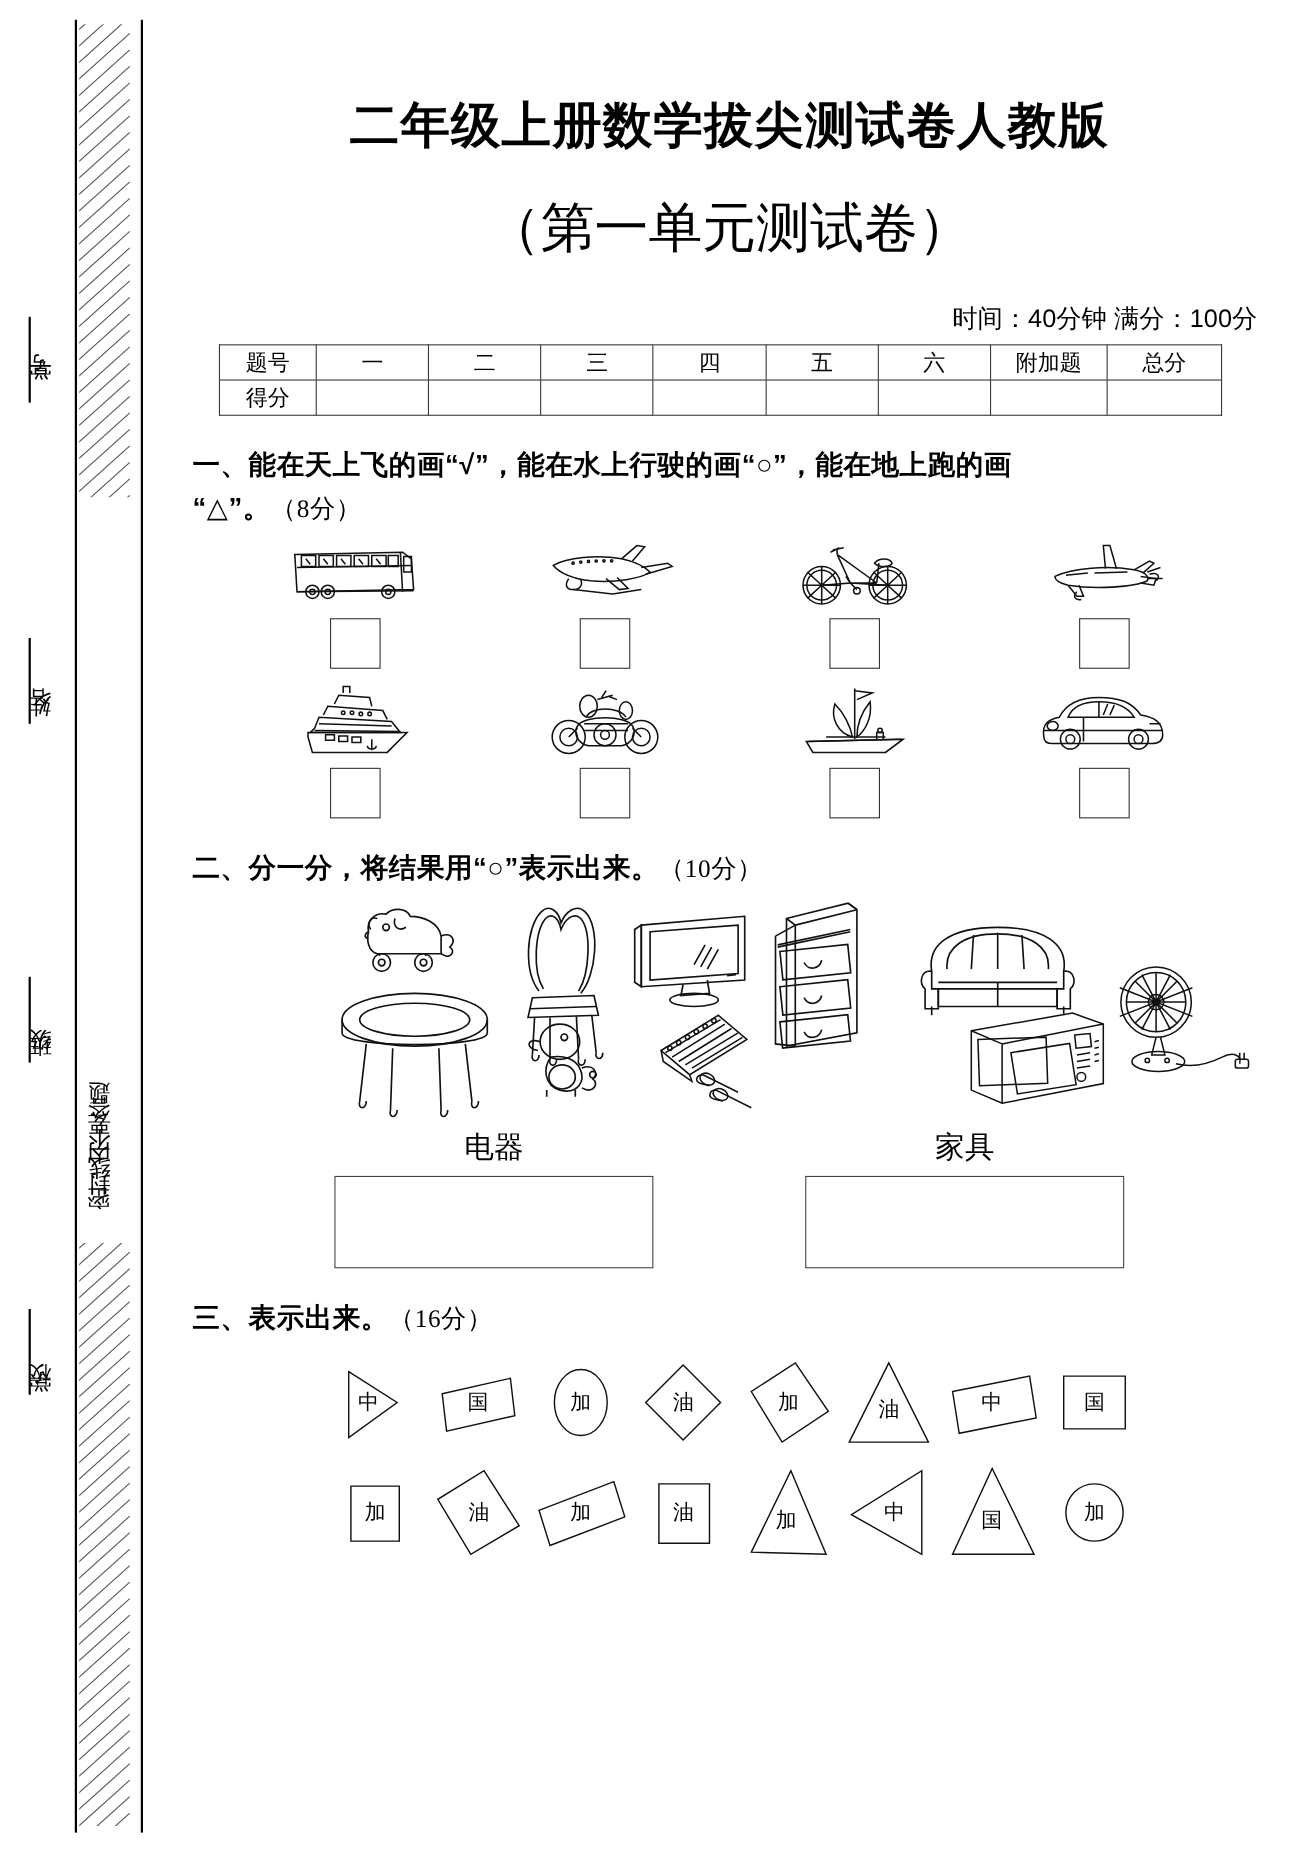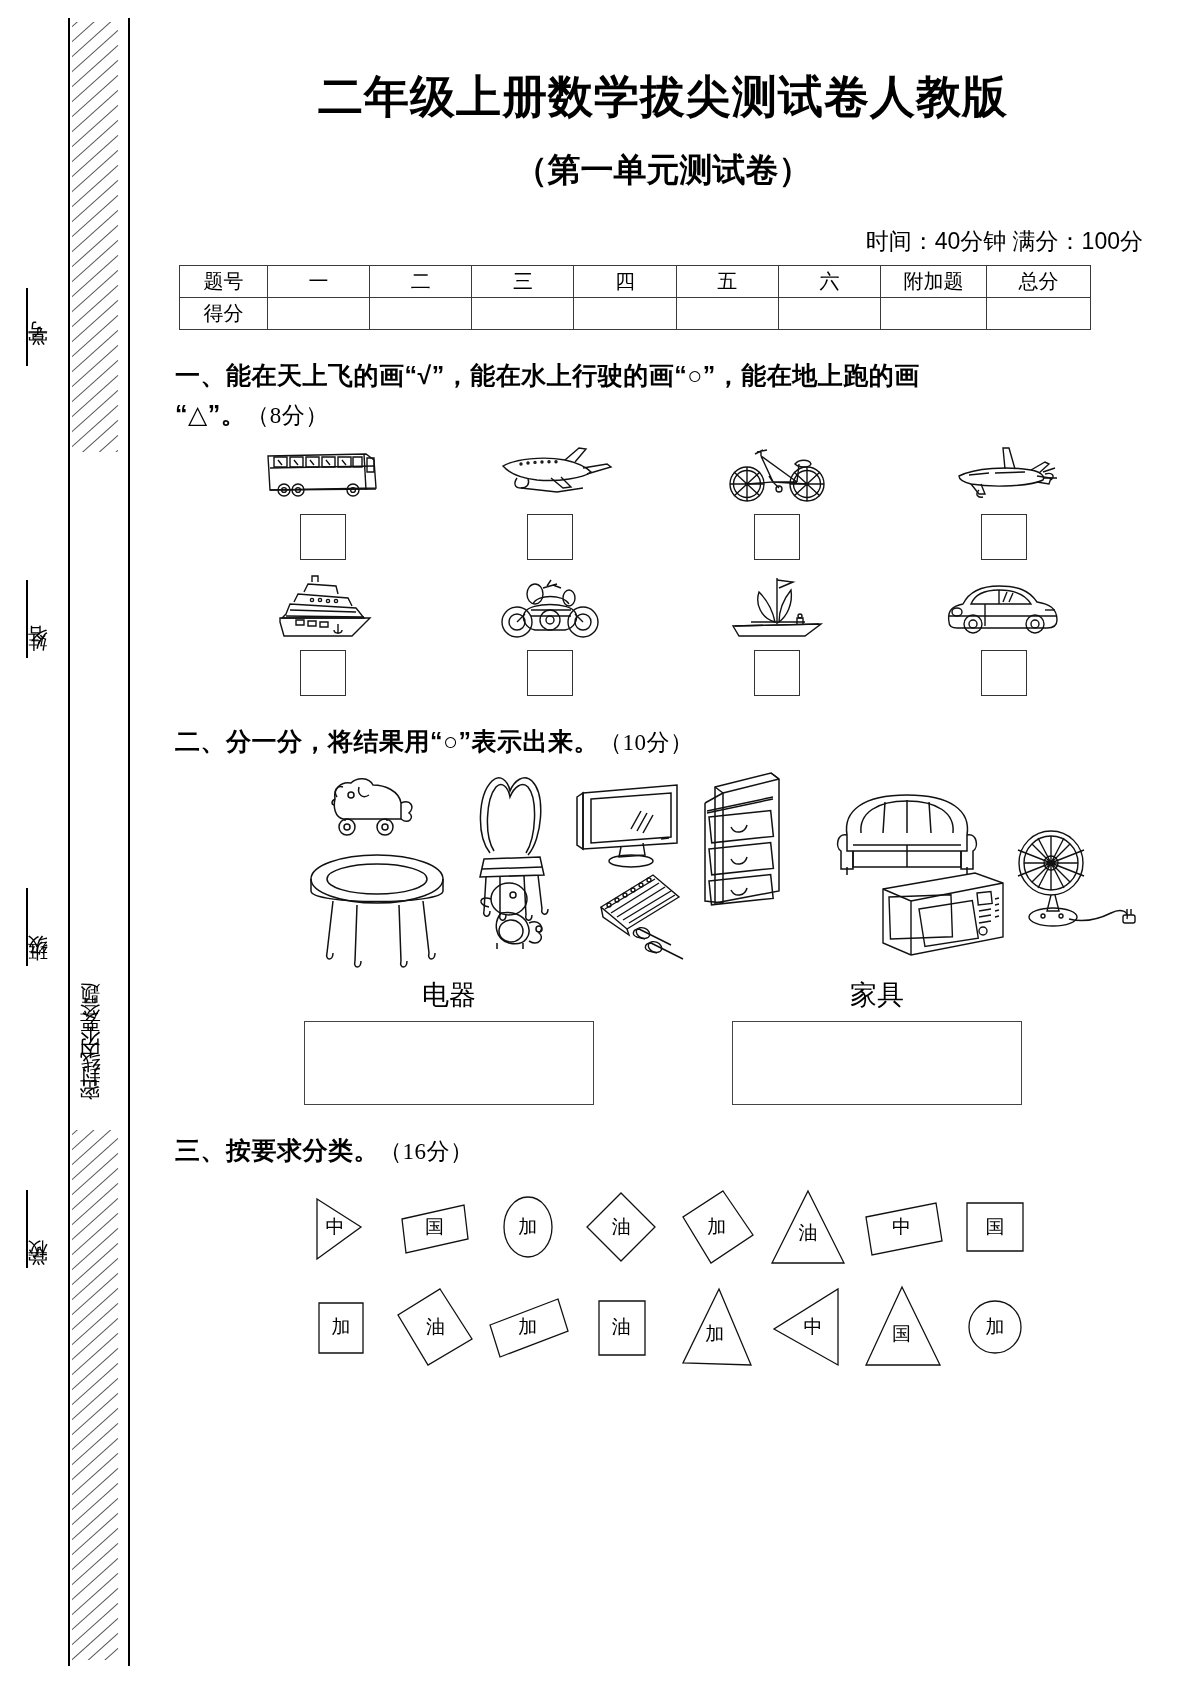"二年级上册数学拔尖测试卷人教版" .sheet { top: 0 -> 17px }
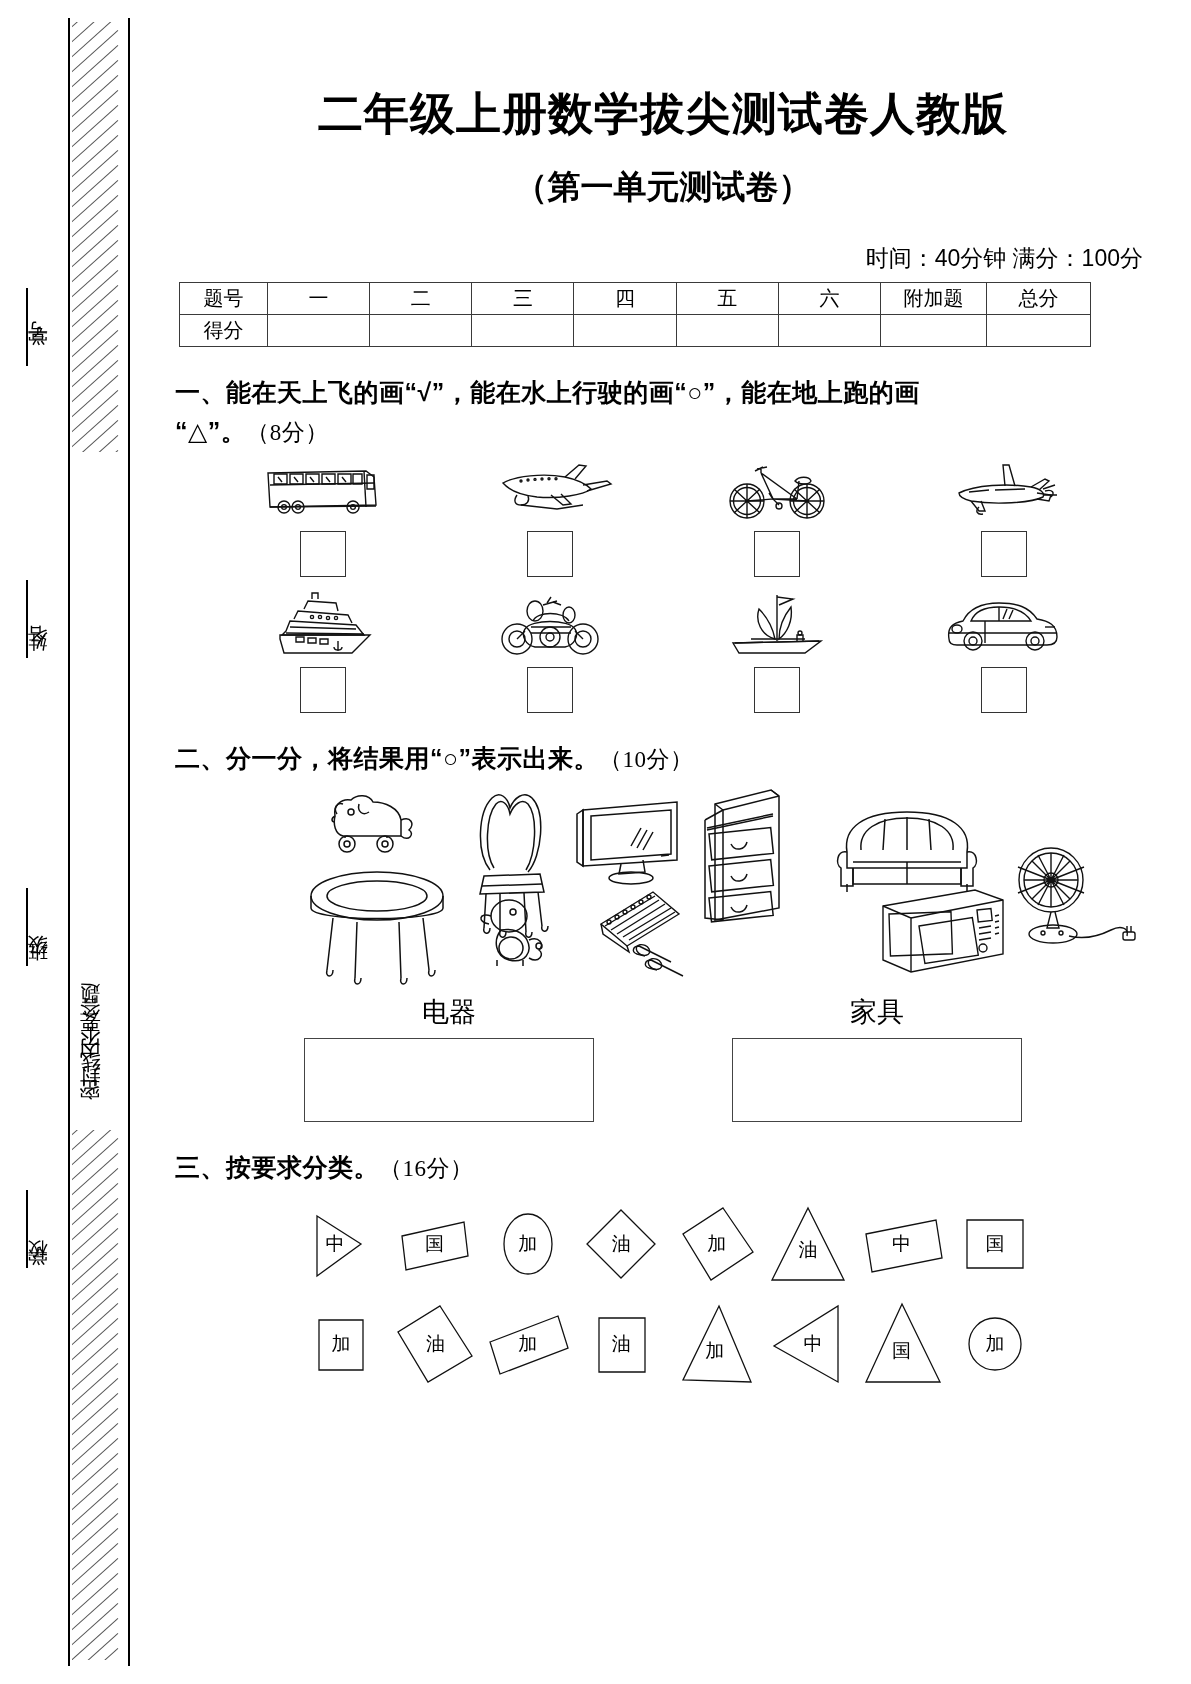"（第一单元测试卷）" .title2 { font-size: 33px -> 49px; font-weight: bold -> normal; margin-top: 26px -> 36px }
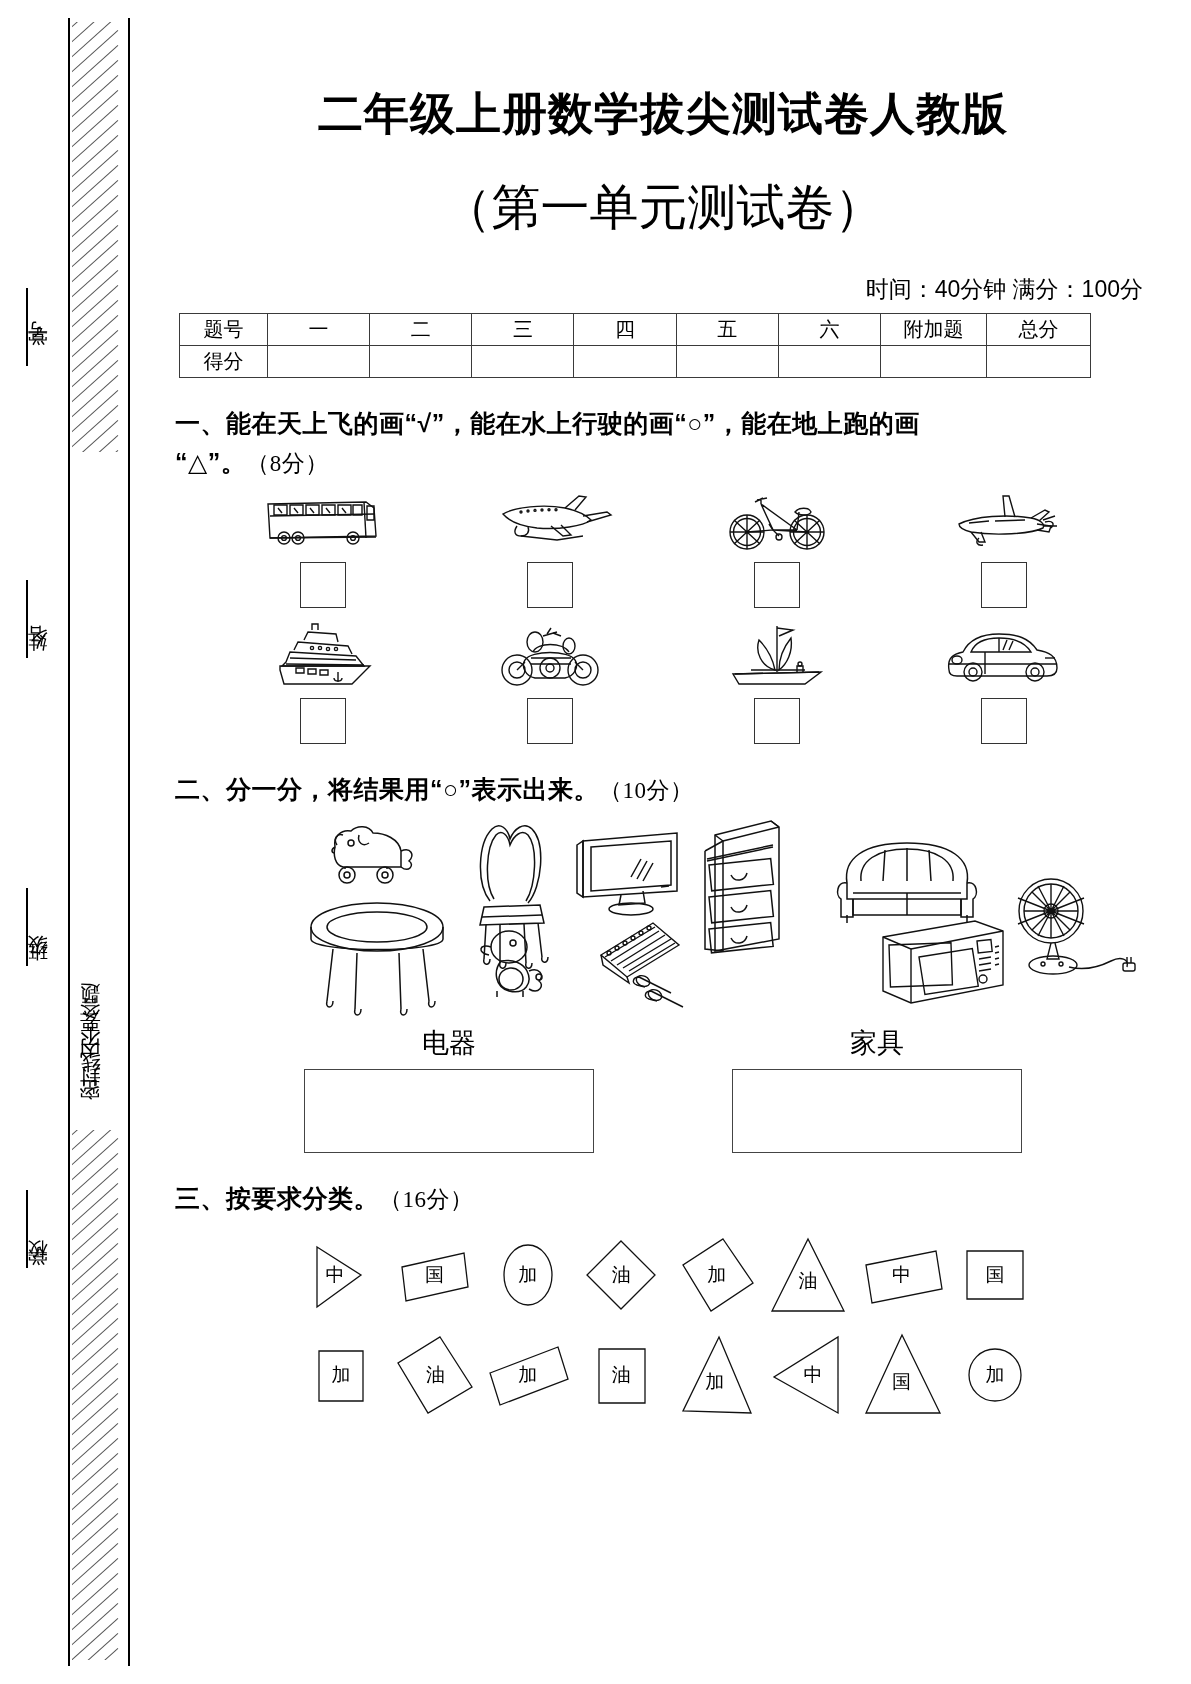"题号" table.score { margin-left: 4px -> 24px }
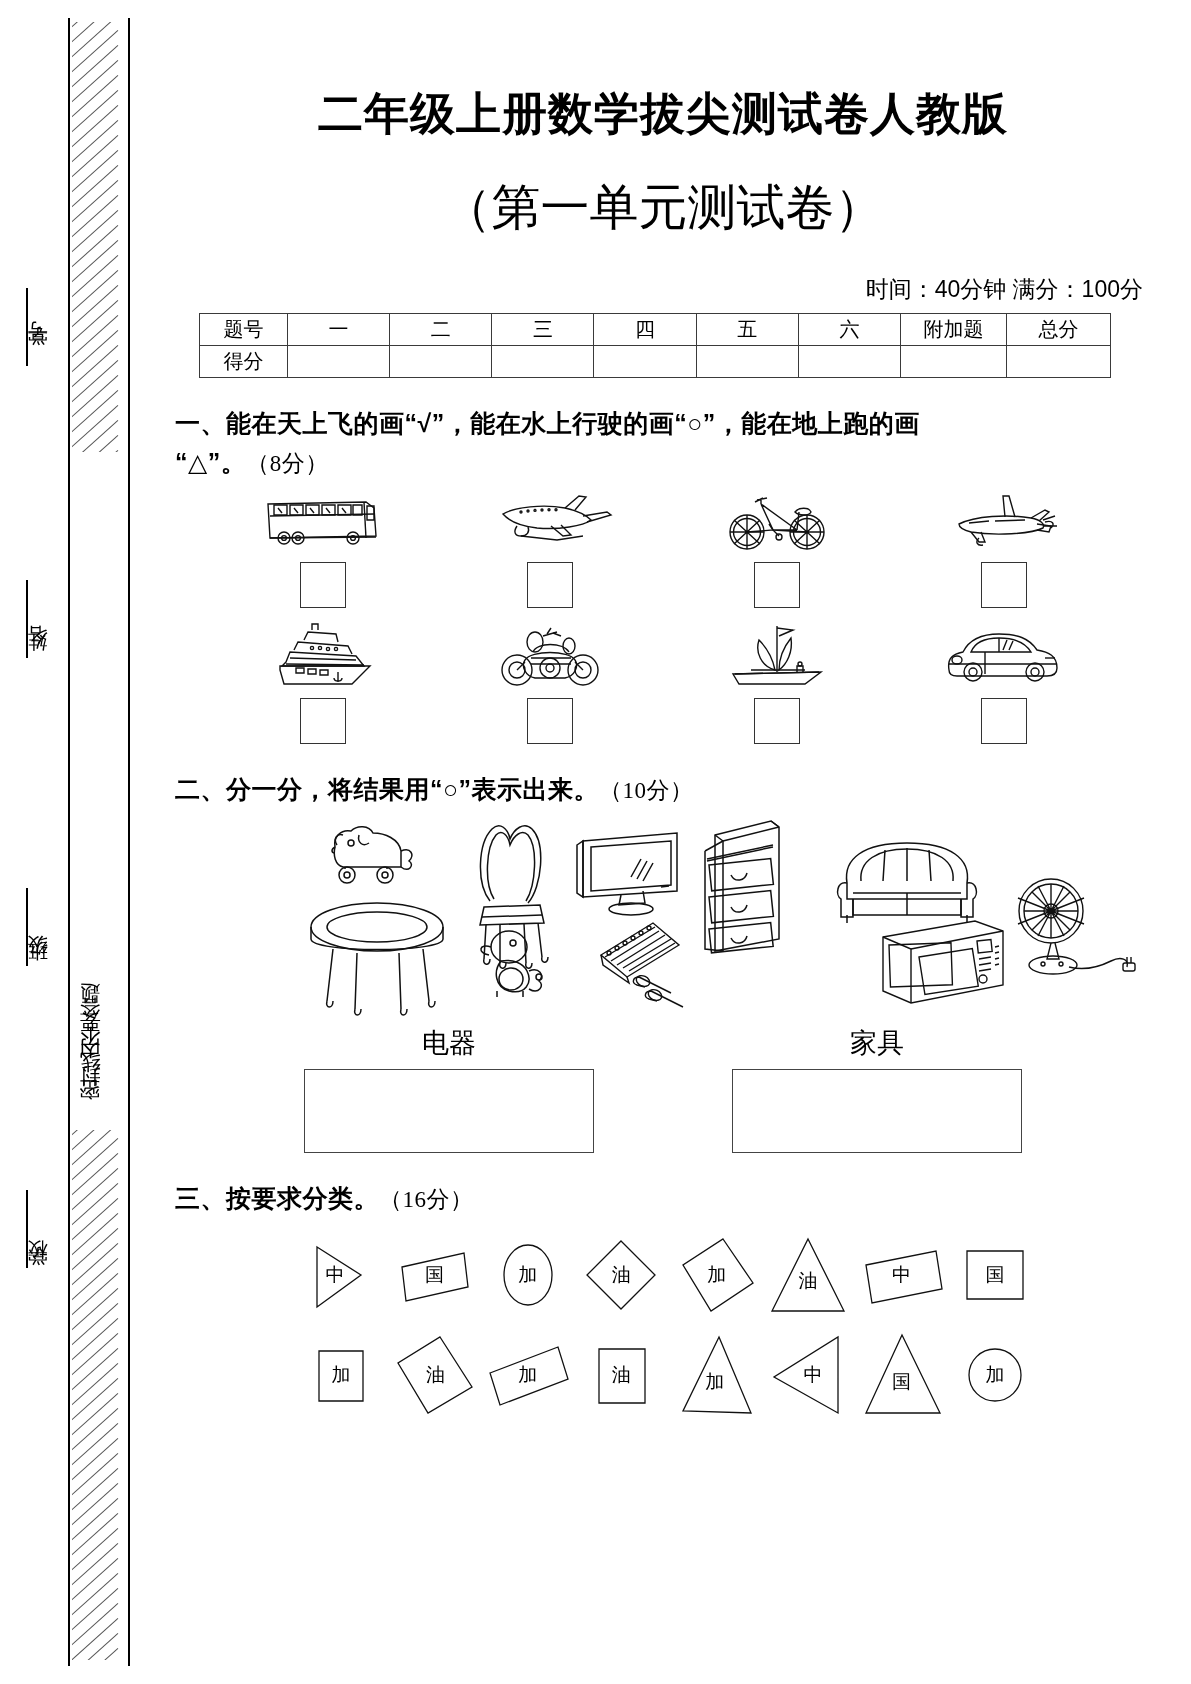"三、按要求分类。" span { text: 按要求分类 -> 表示出来 }
